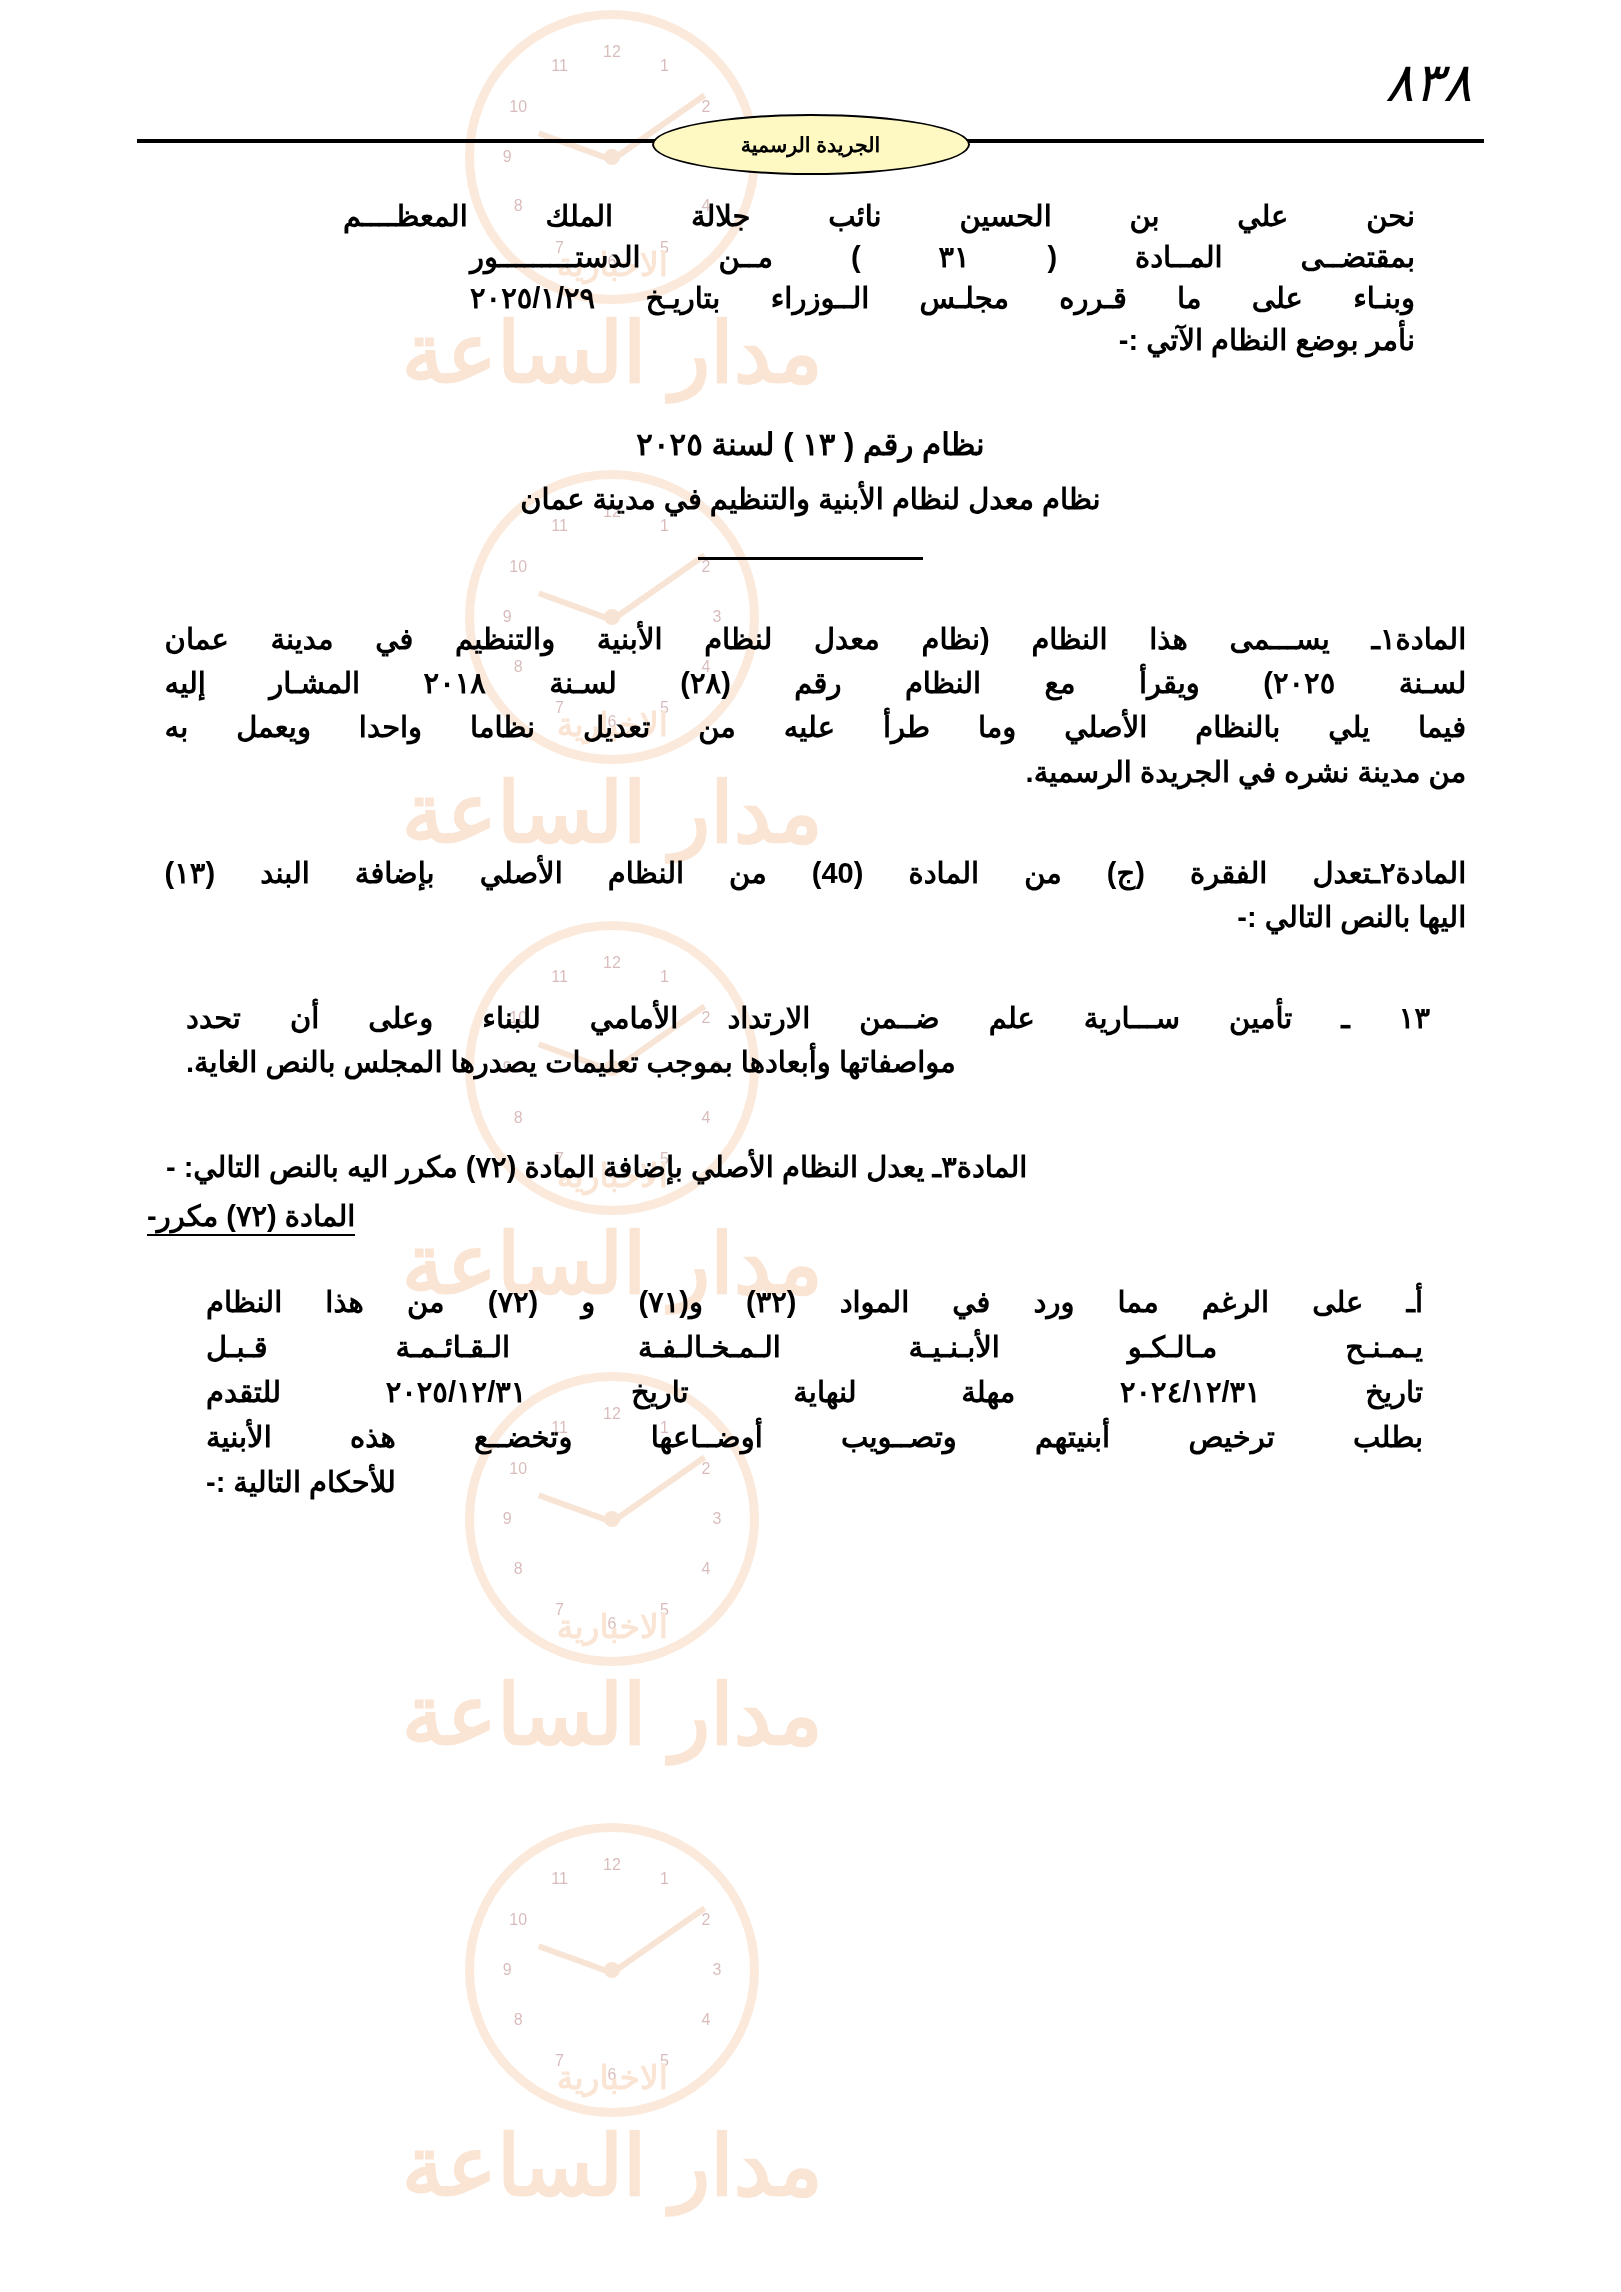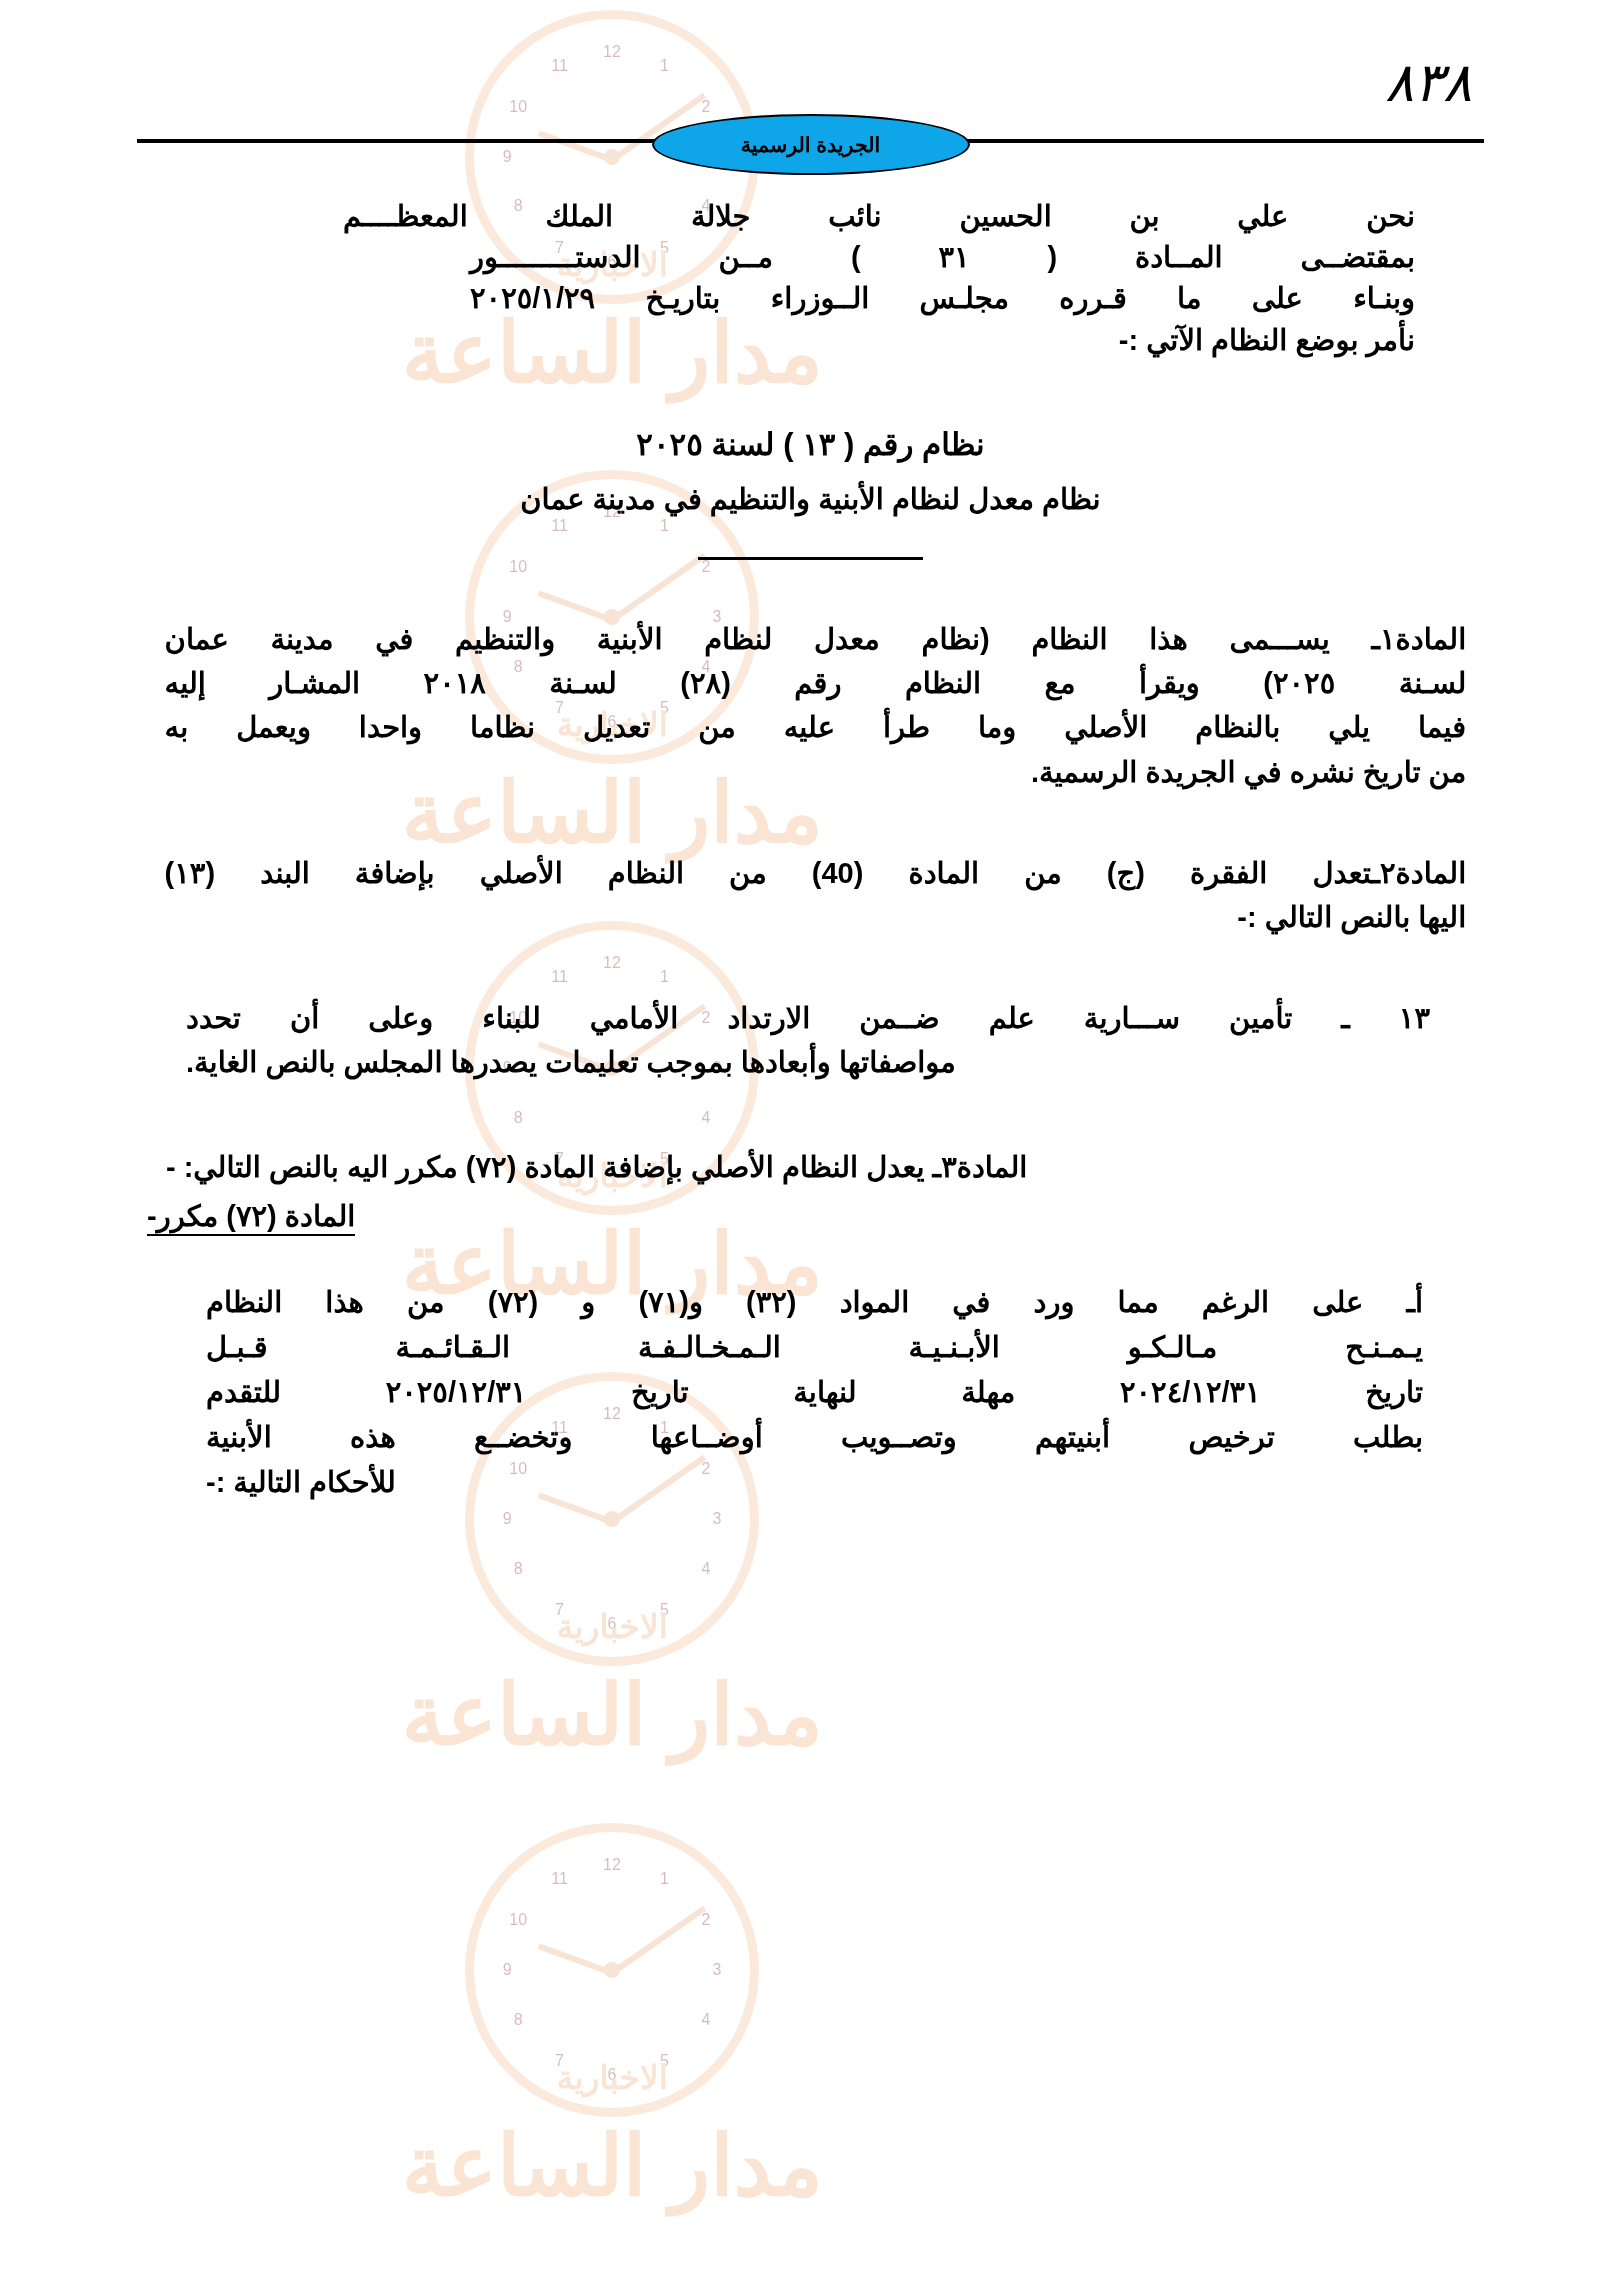"الجريدة الرسمية" .header-badge .oval { background: #0ea5e9 -> #fef9c3 }
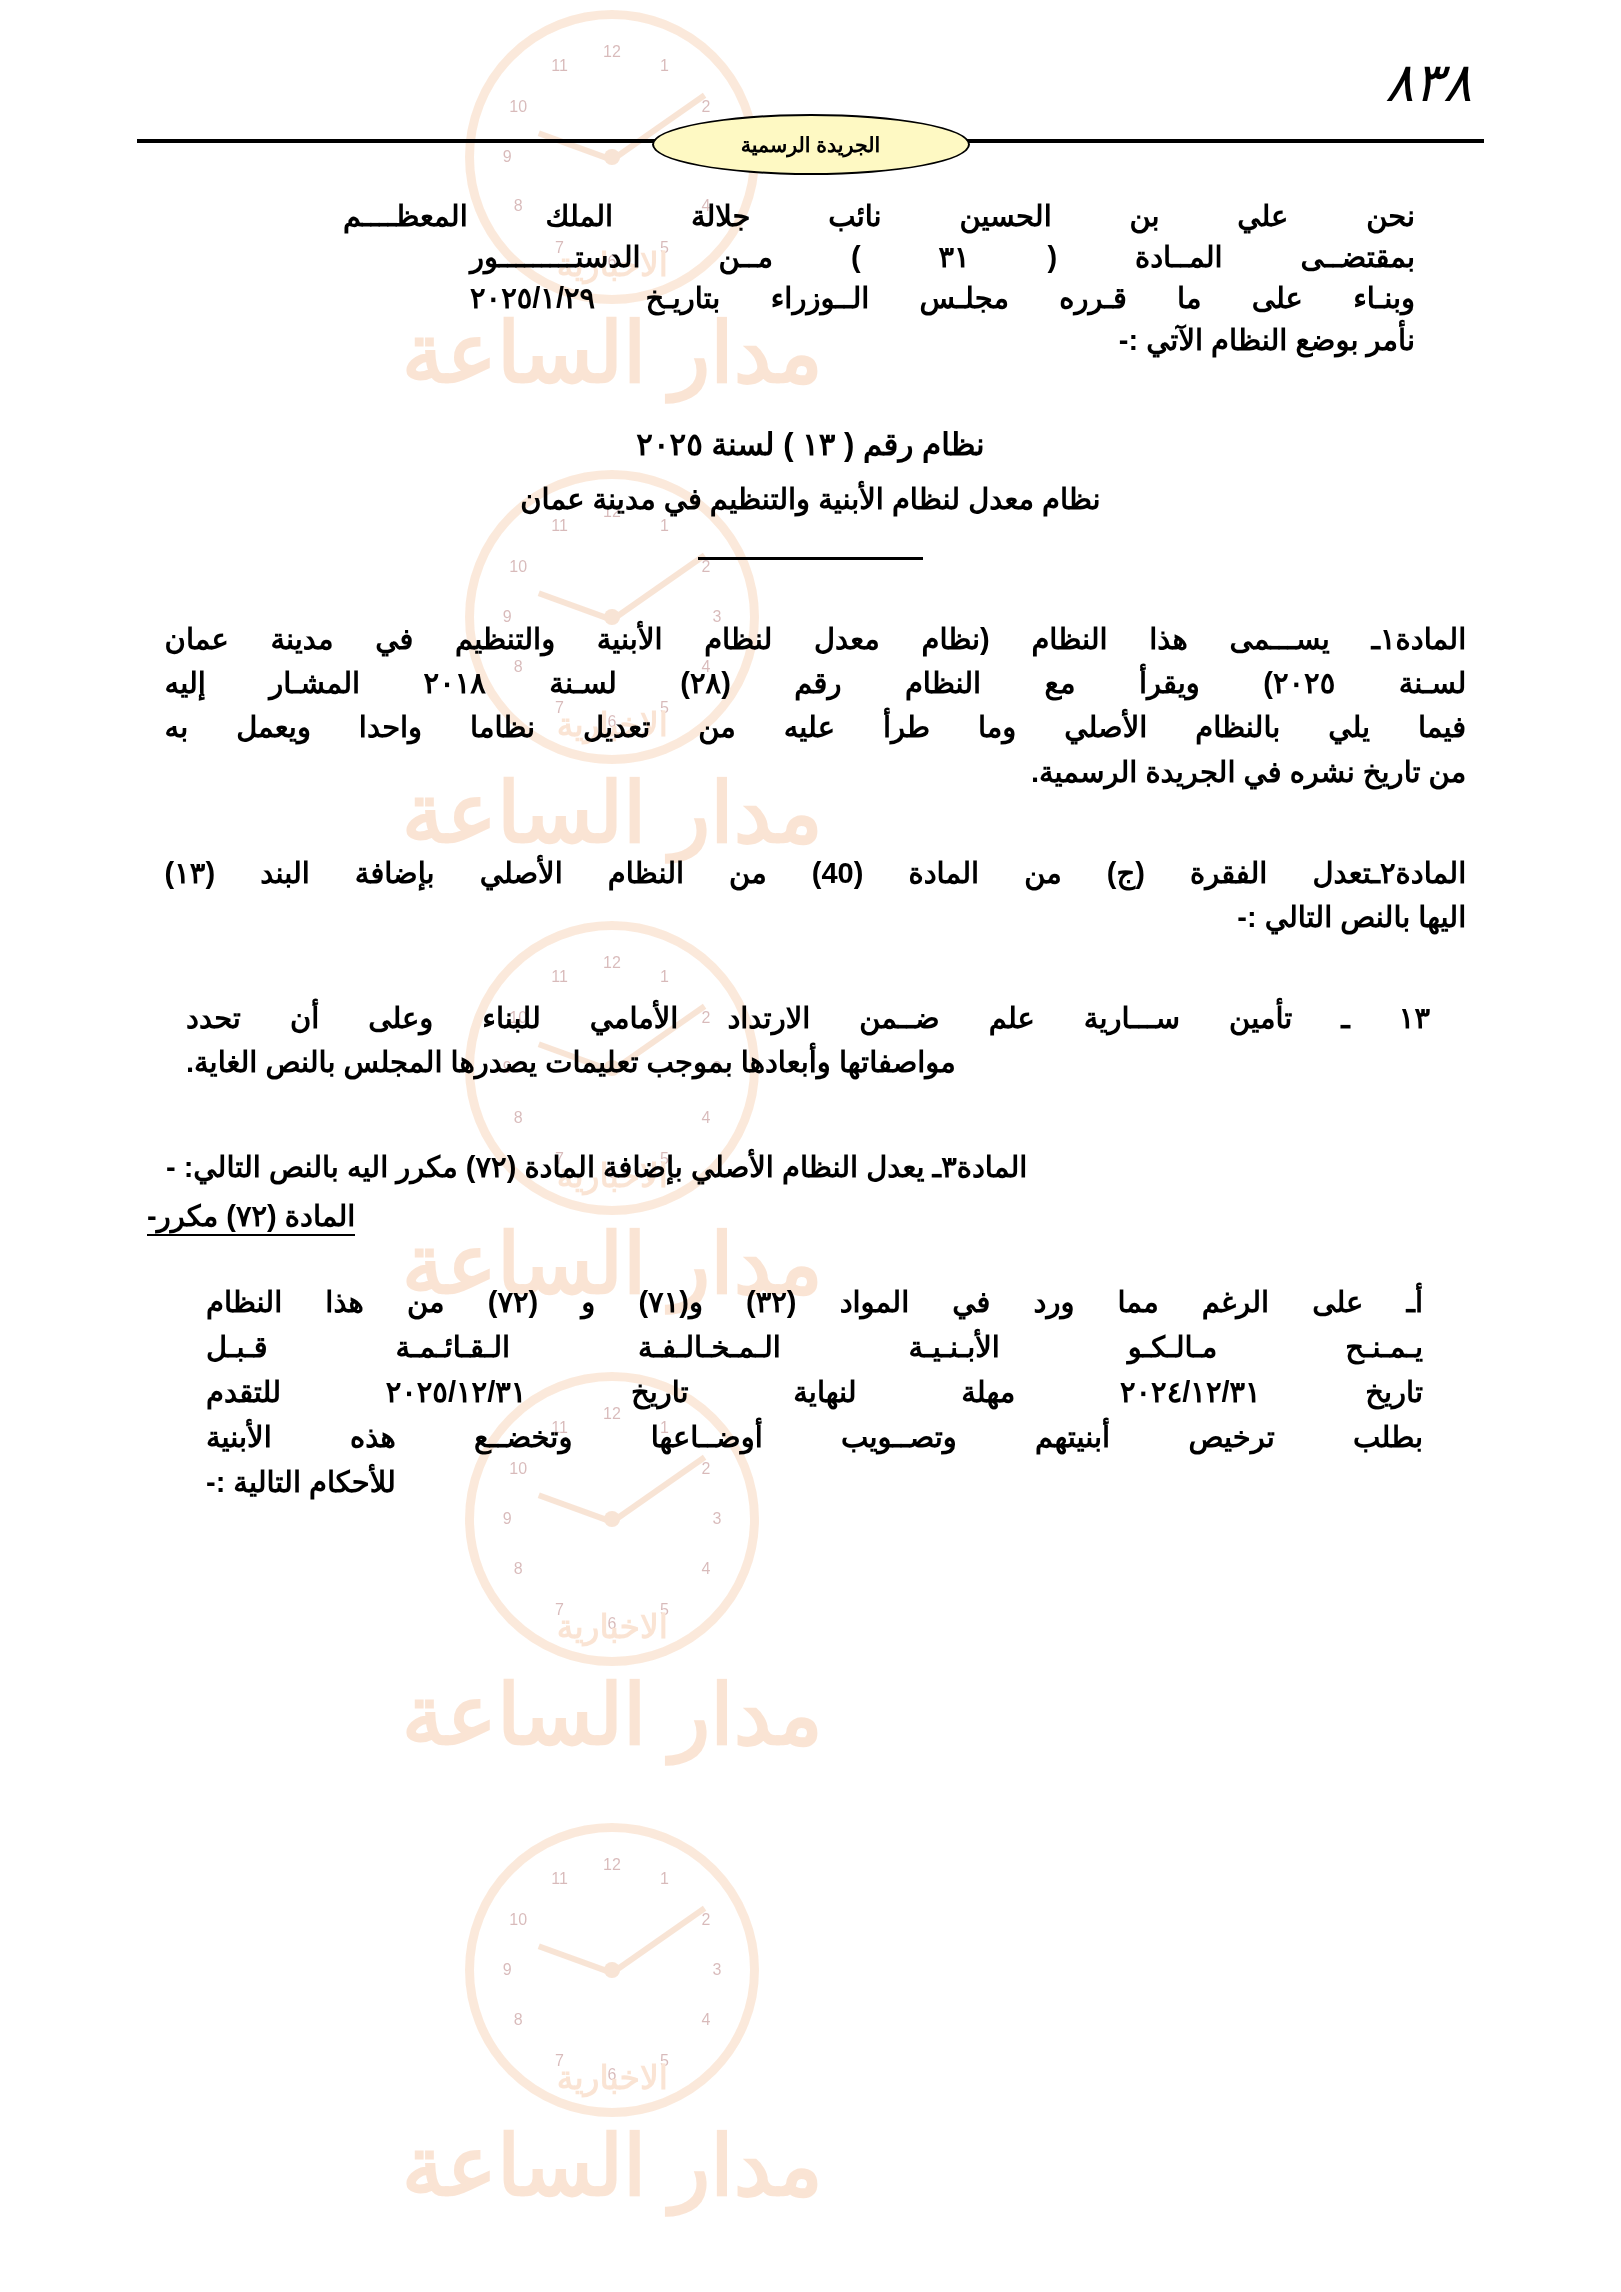"من تاريخ نشره في الجريدة" div.last { text: تاريخ -> مدينة }
